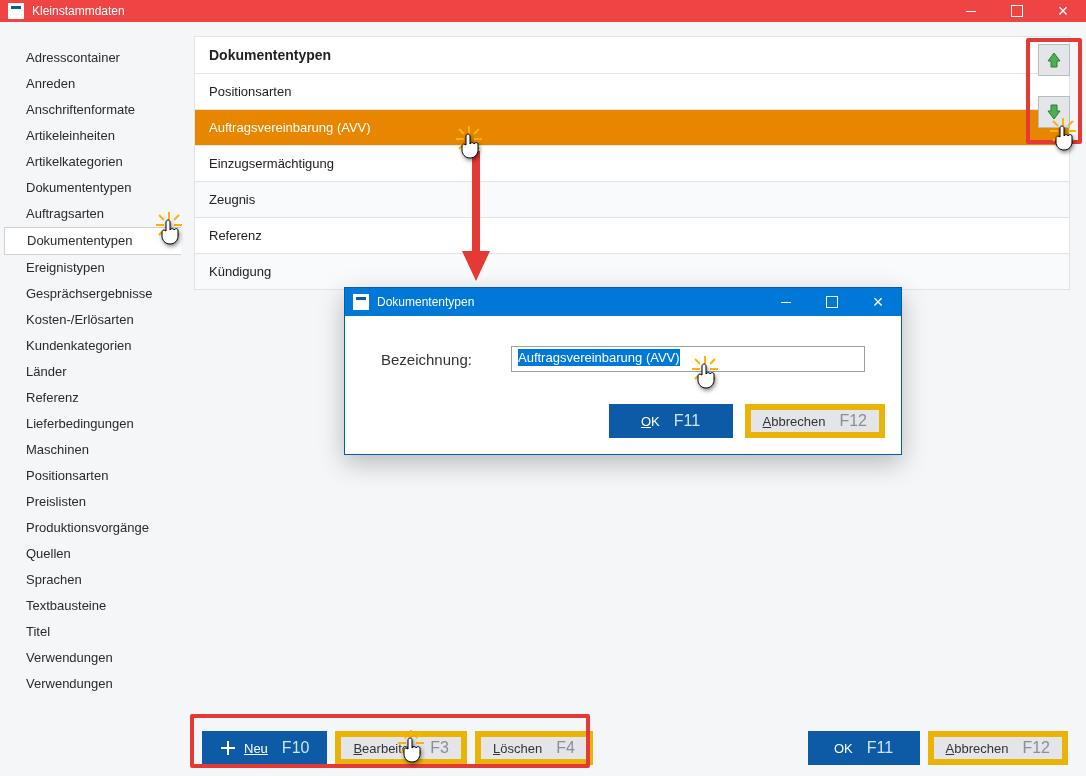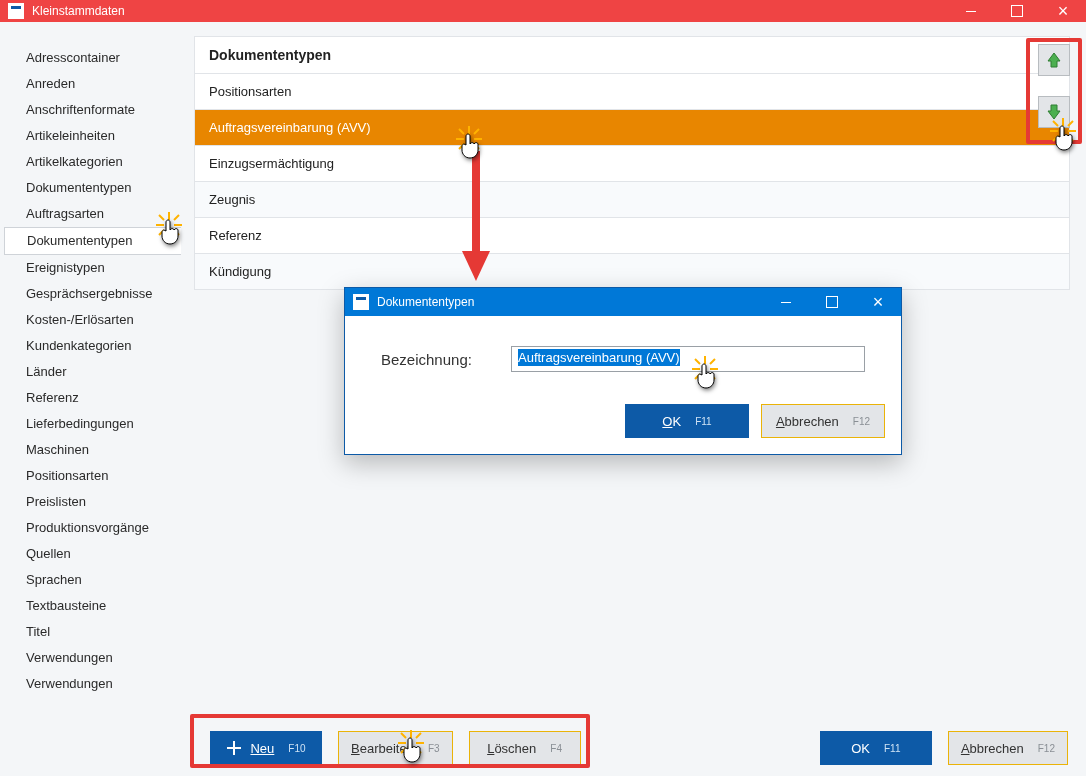"OK" .btn { border: 1px solid #eab308 -> 6px solid #eab308 }
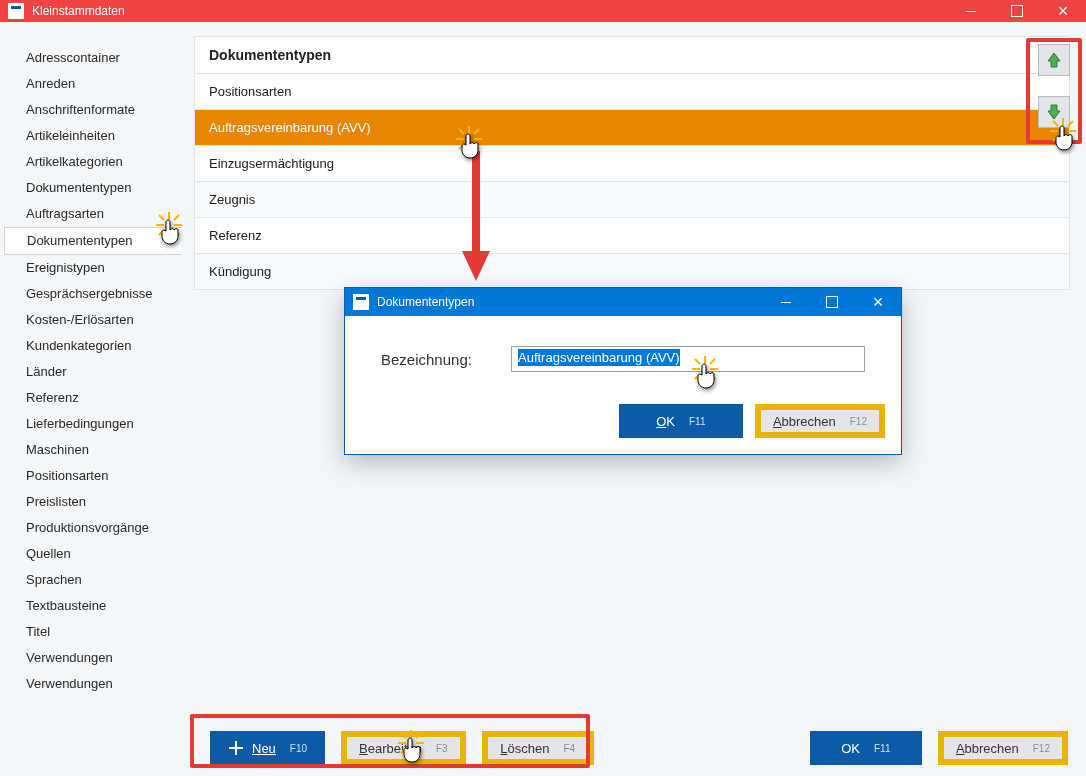"F11" .btn .key { font-size: 10px -> 16px }
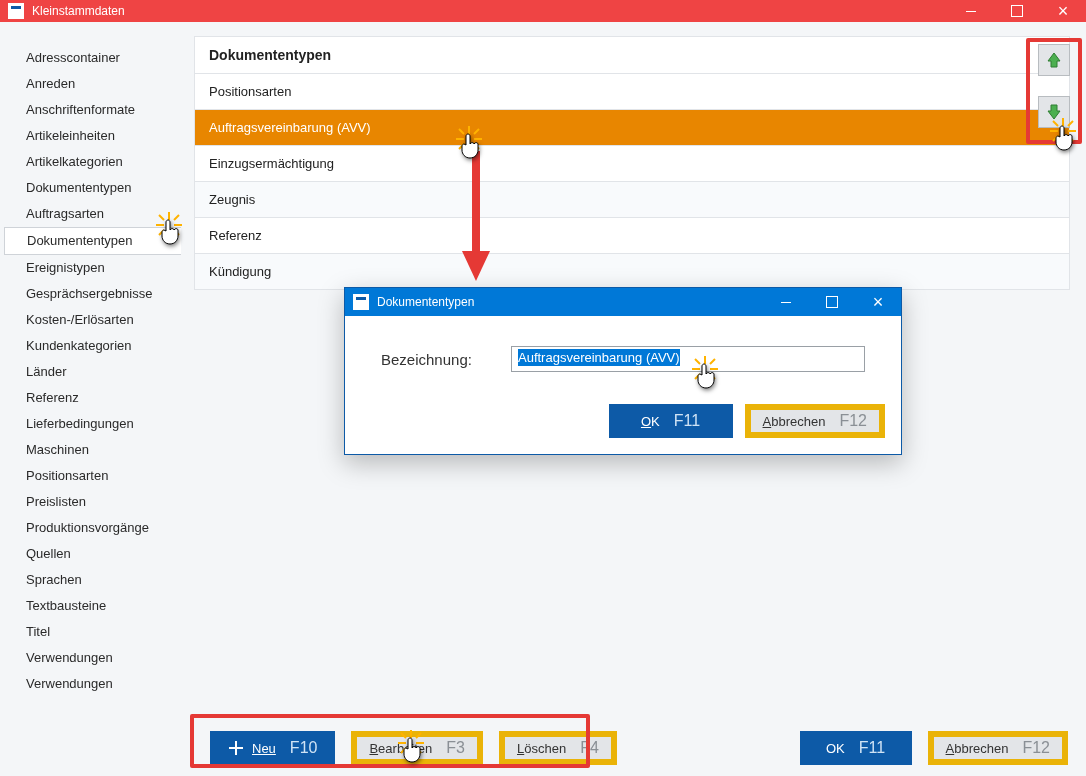"Neu" .footer { gap: 16px -> 8px }
